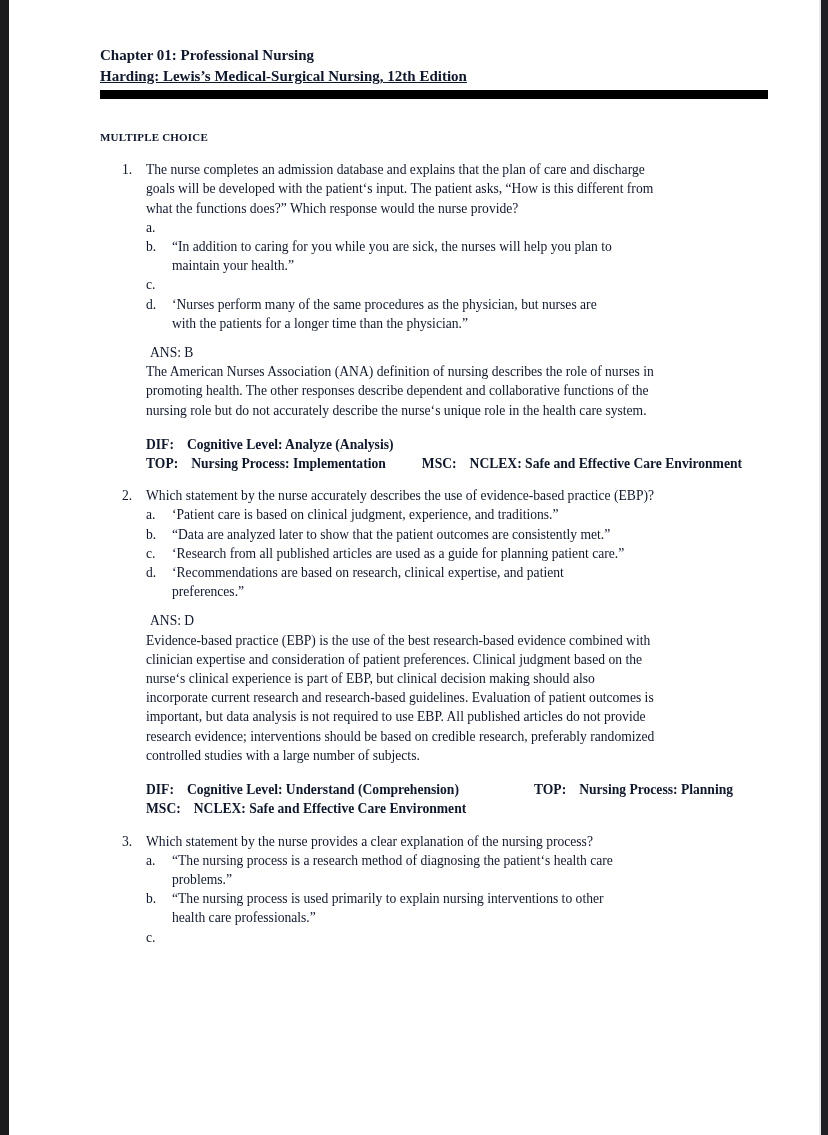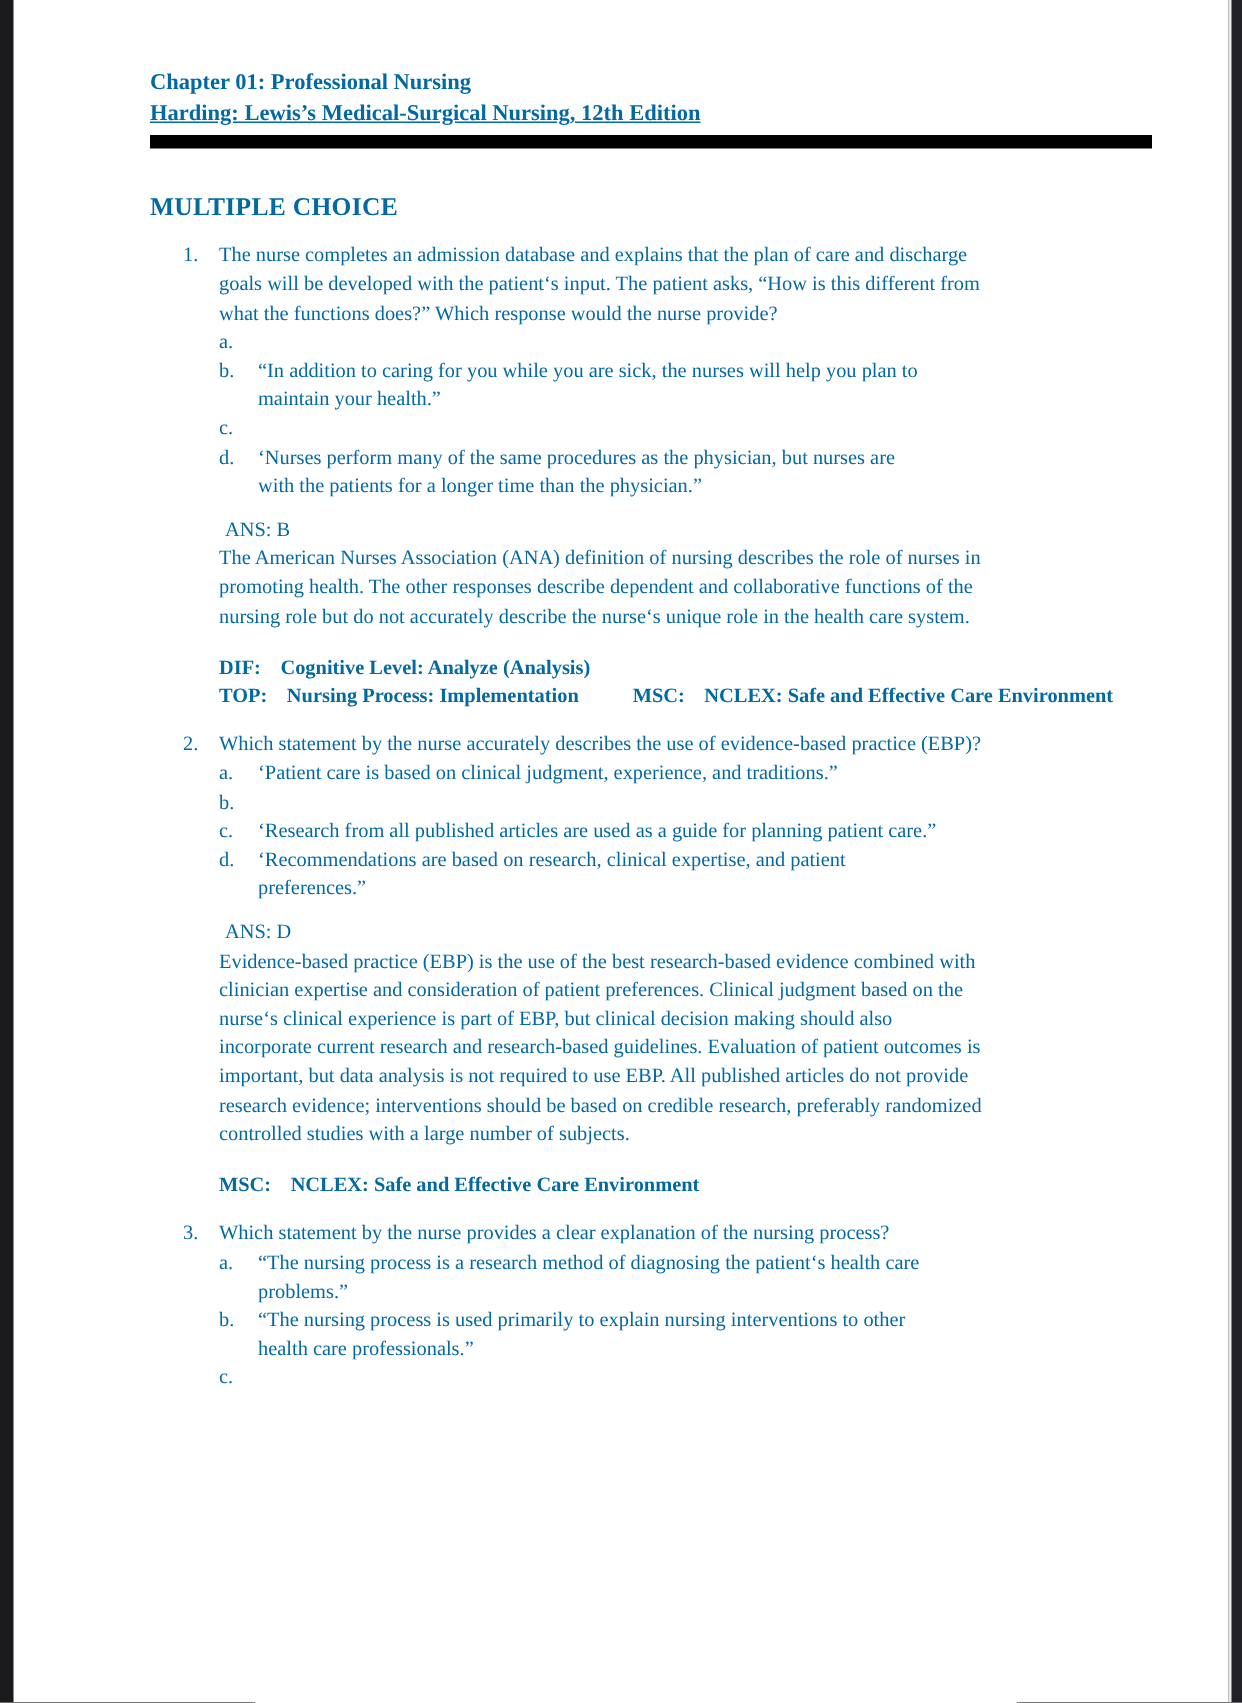"Chapter 01: Professional Nursing" .viewport { color: #0369a1 -> #0f172a }
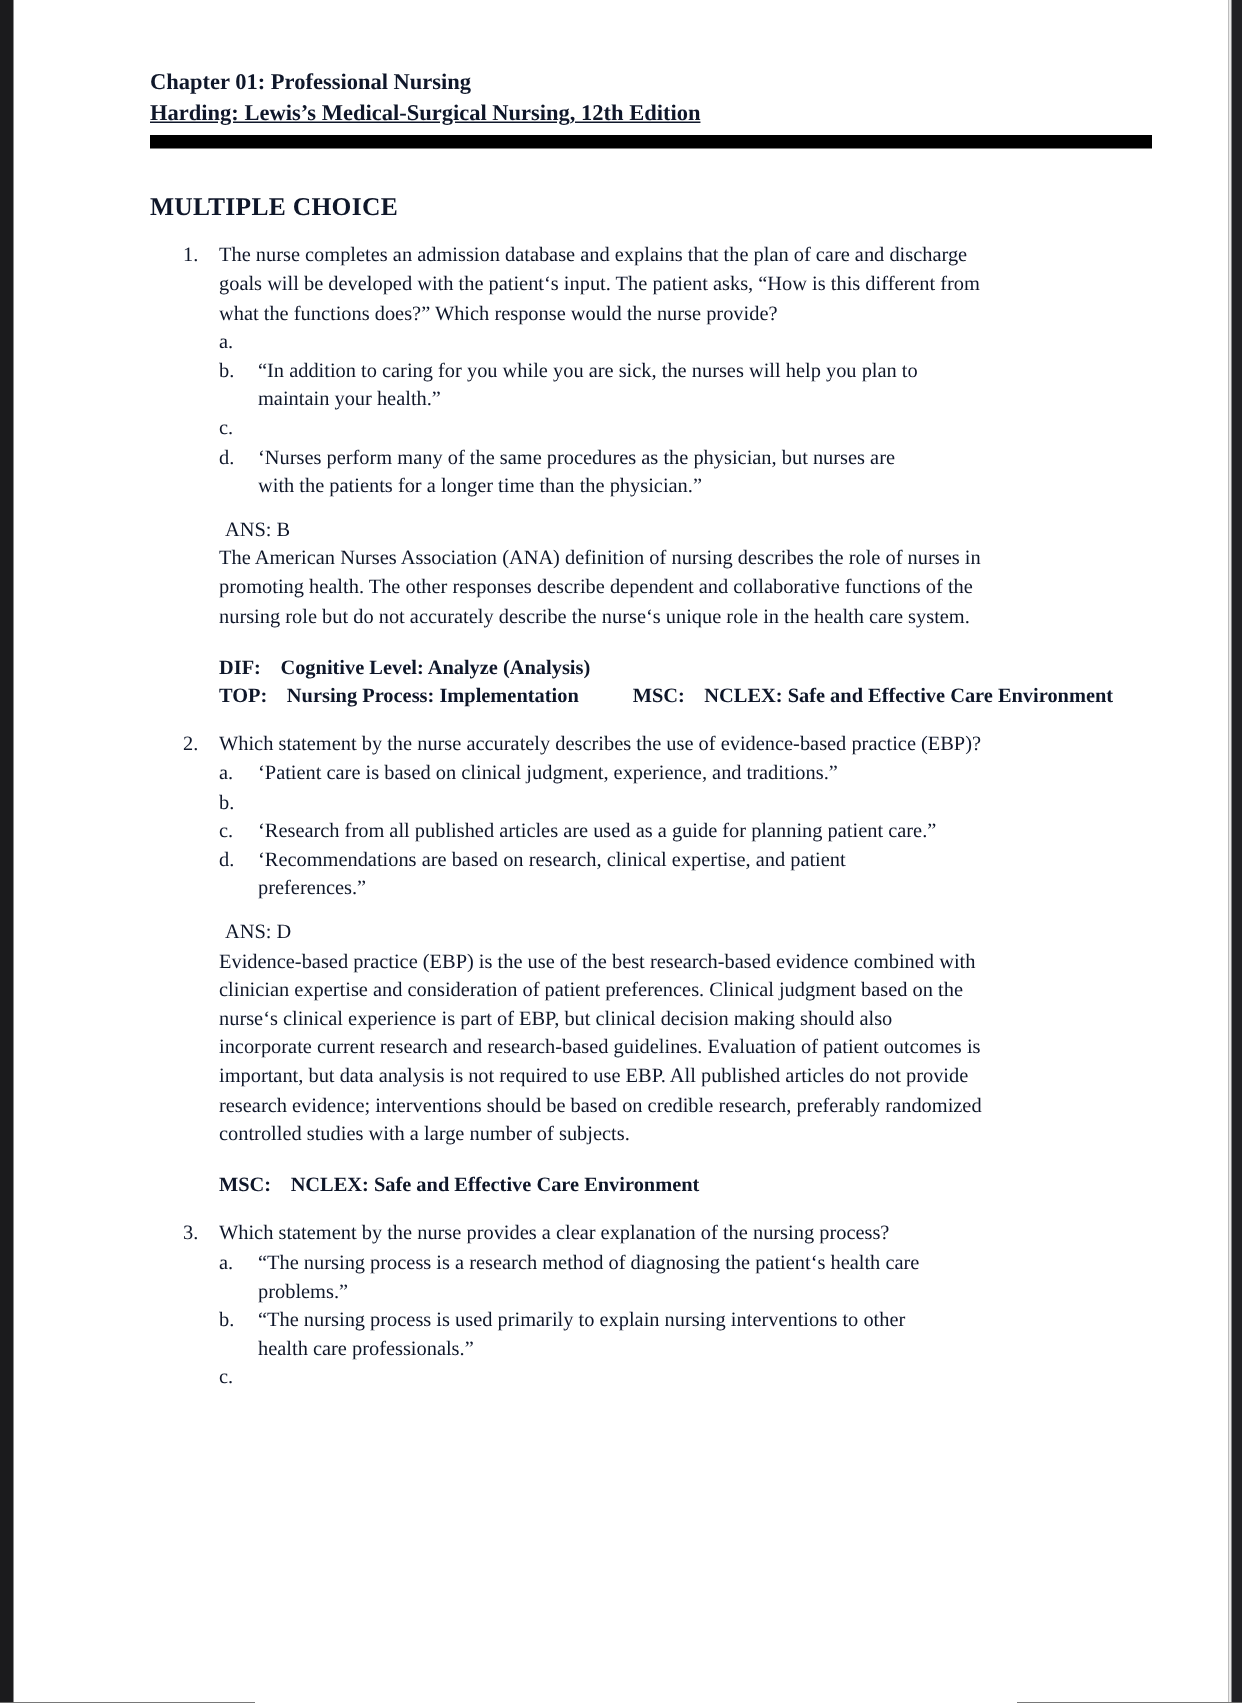"MULTIPLE CHOICE" .mc-heading { font-size: 17px -> 11px }
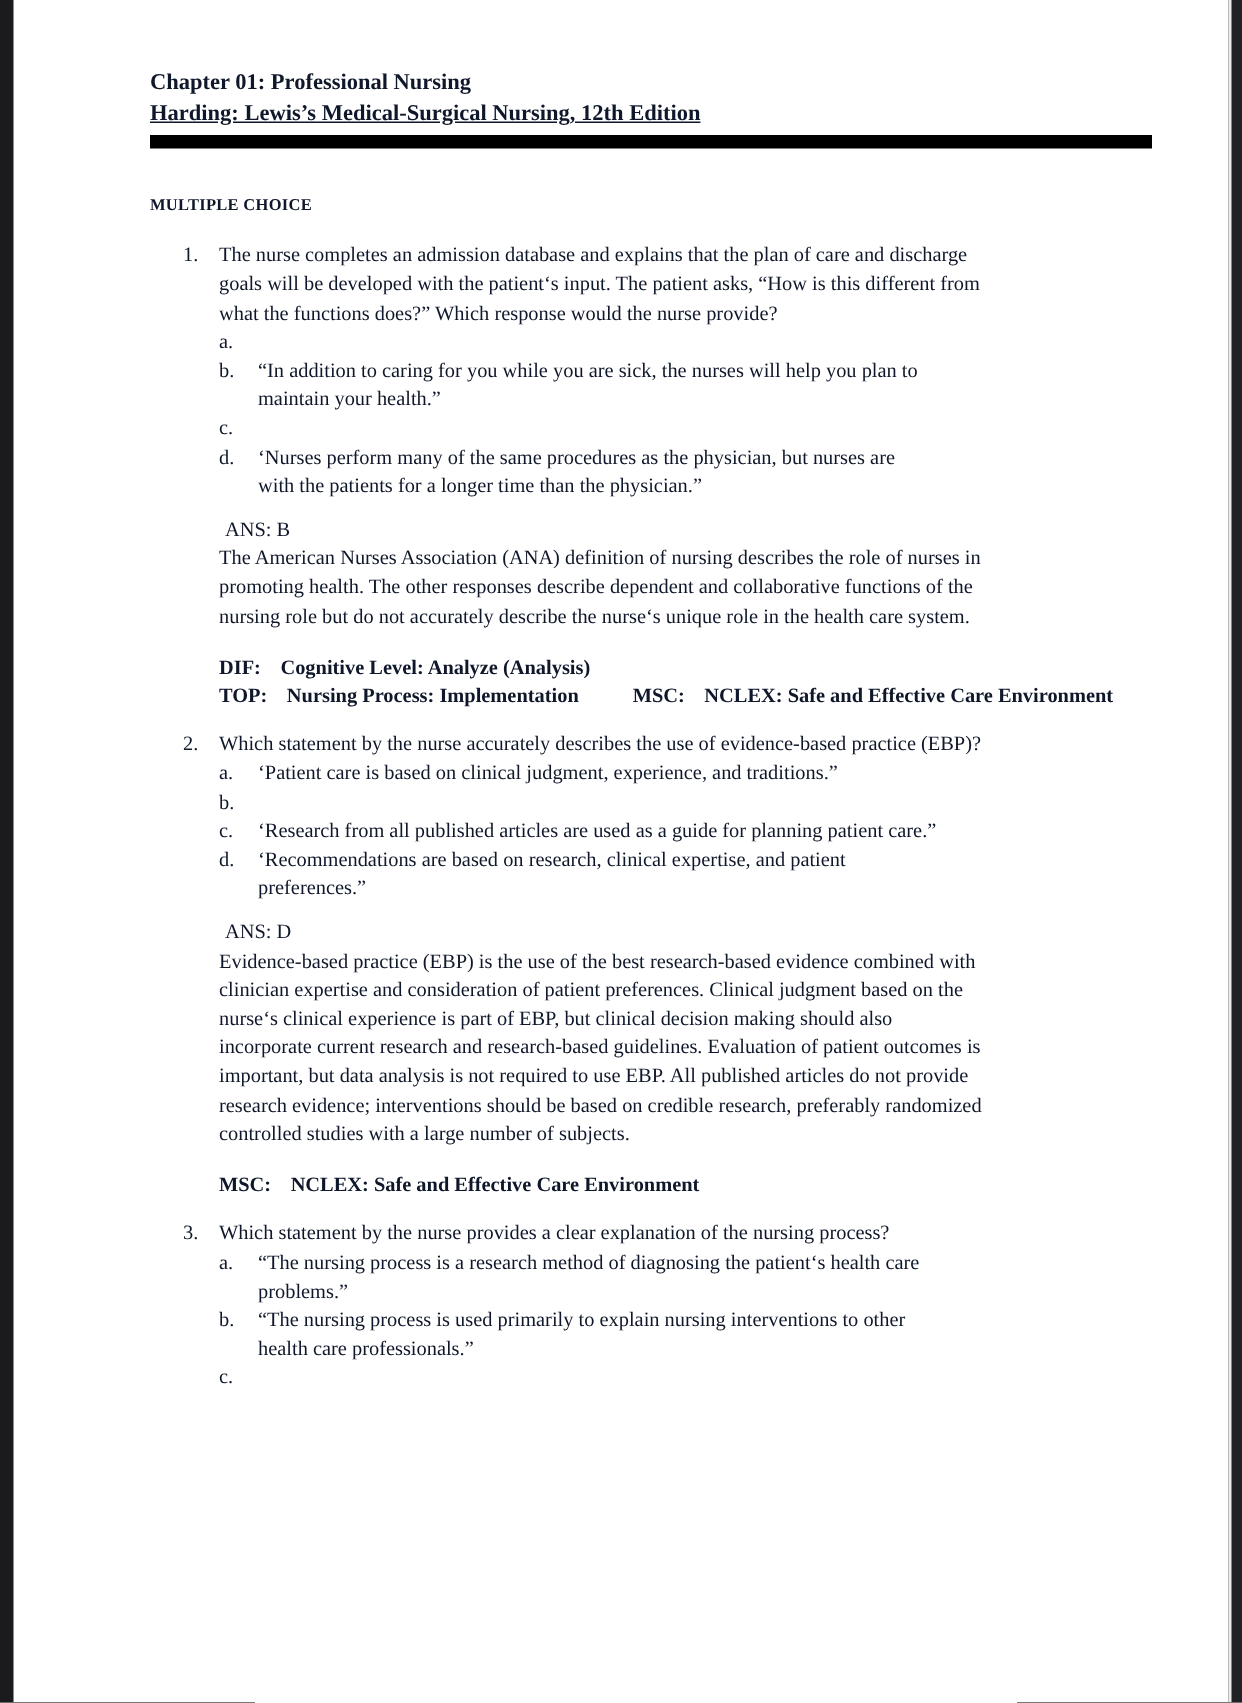"“Data are analyzed later to" div.opt-text { html: none -> <div>“Data are analyzed later to show that the patient outcomes are consistently met.”</div> }
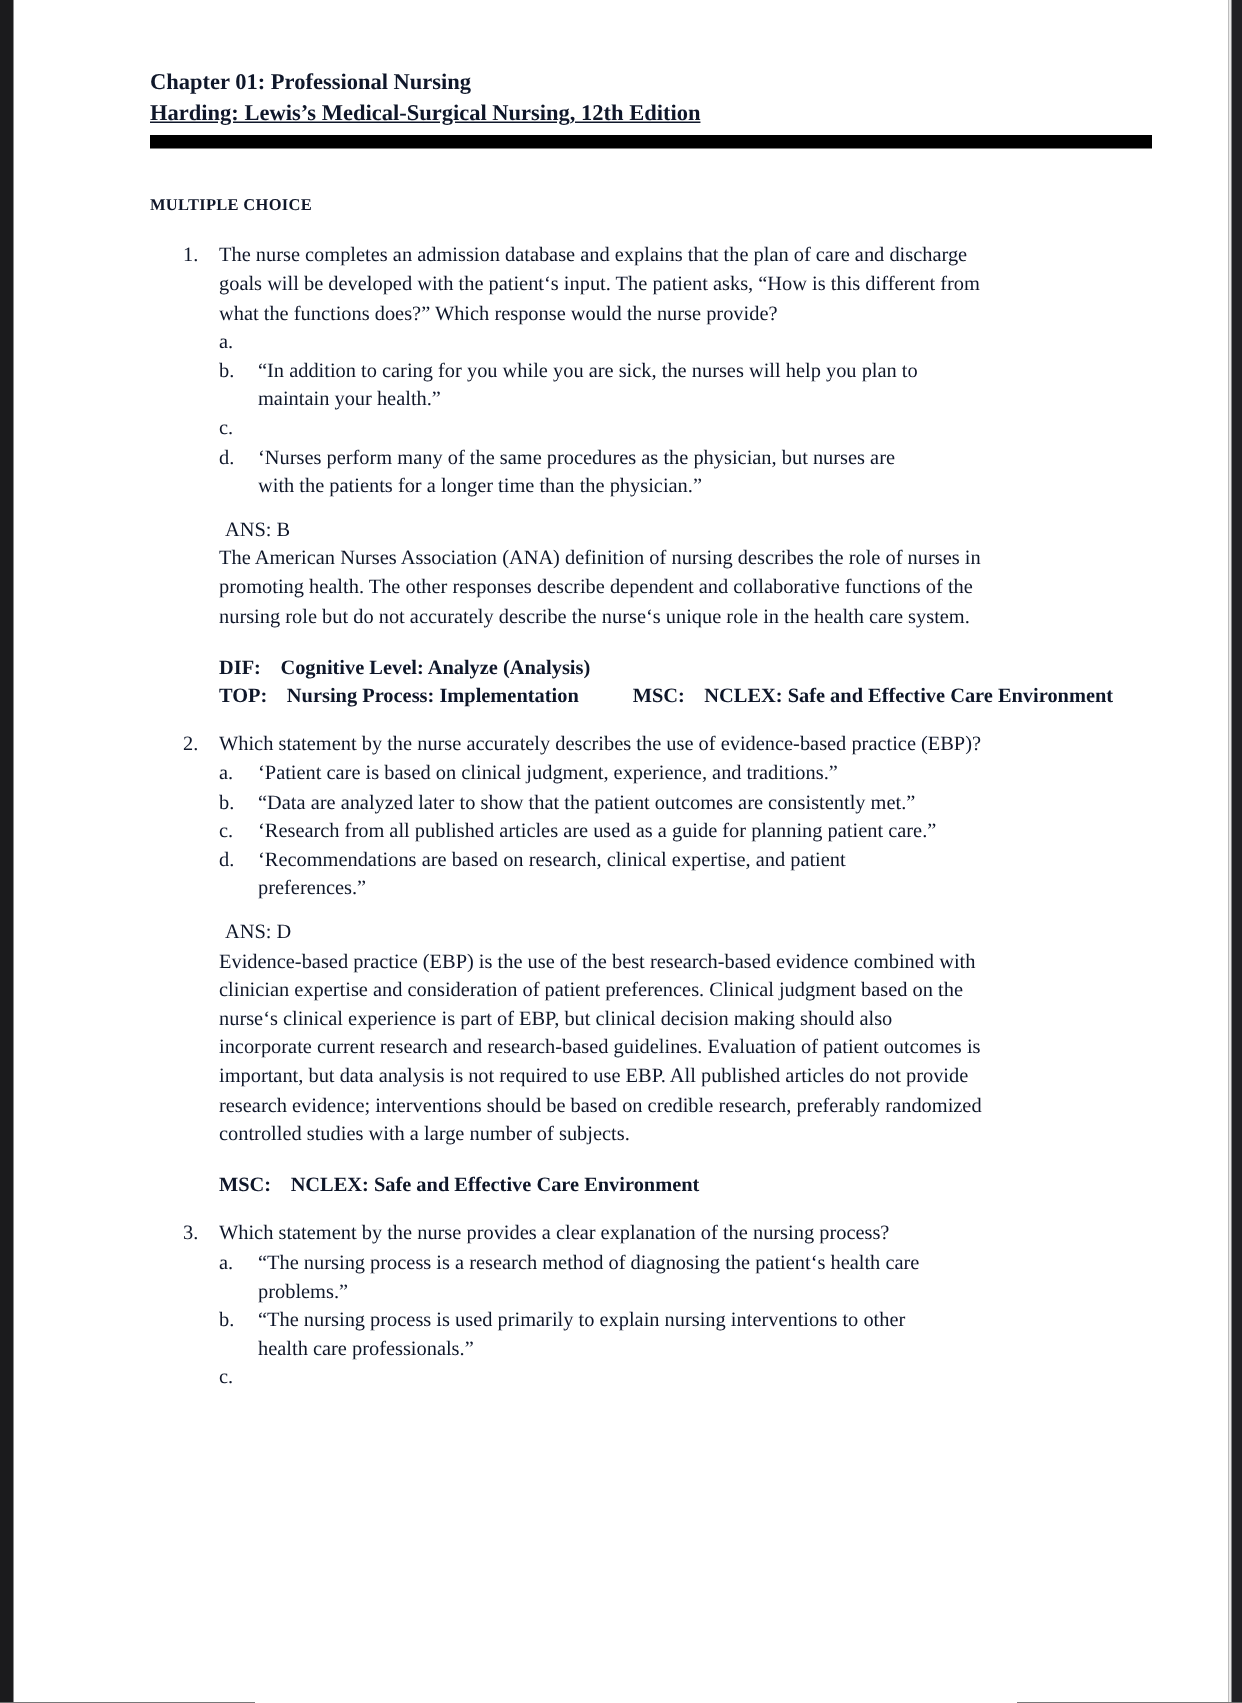"DIF: Cognitive Level: Understand" div.meta-line { html: none -> <div> <span><span>DIF:</span><span>Cognitive Level: Understand (Comprehension)</span></span> <span><span>TOP:</span><span>Nursing Process: Planning</span></span> </div> }
